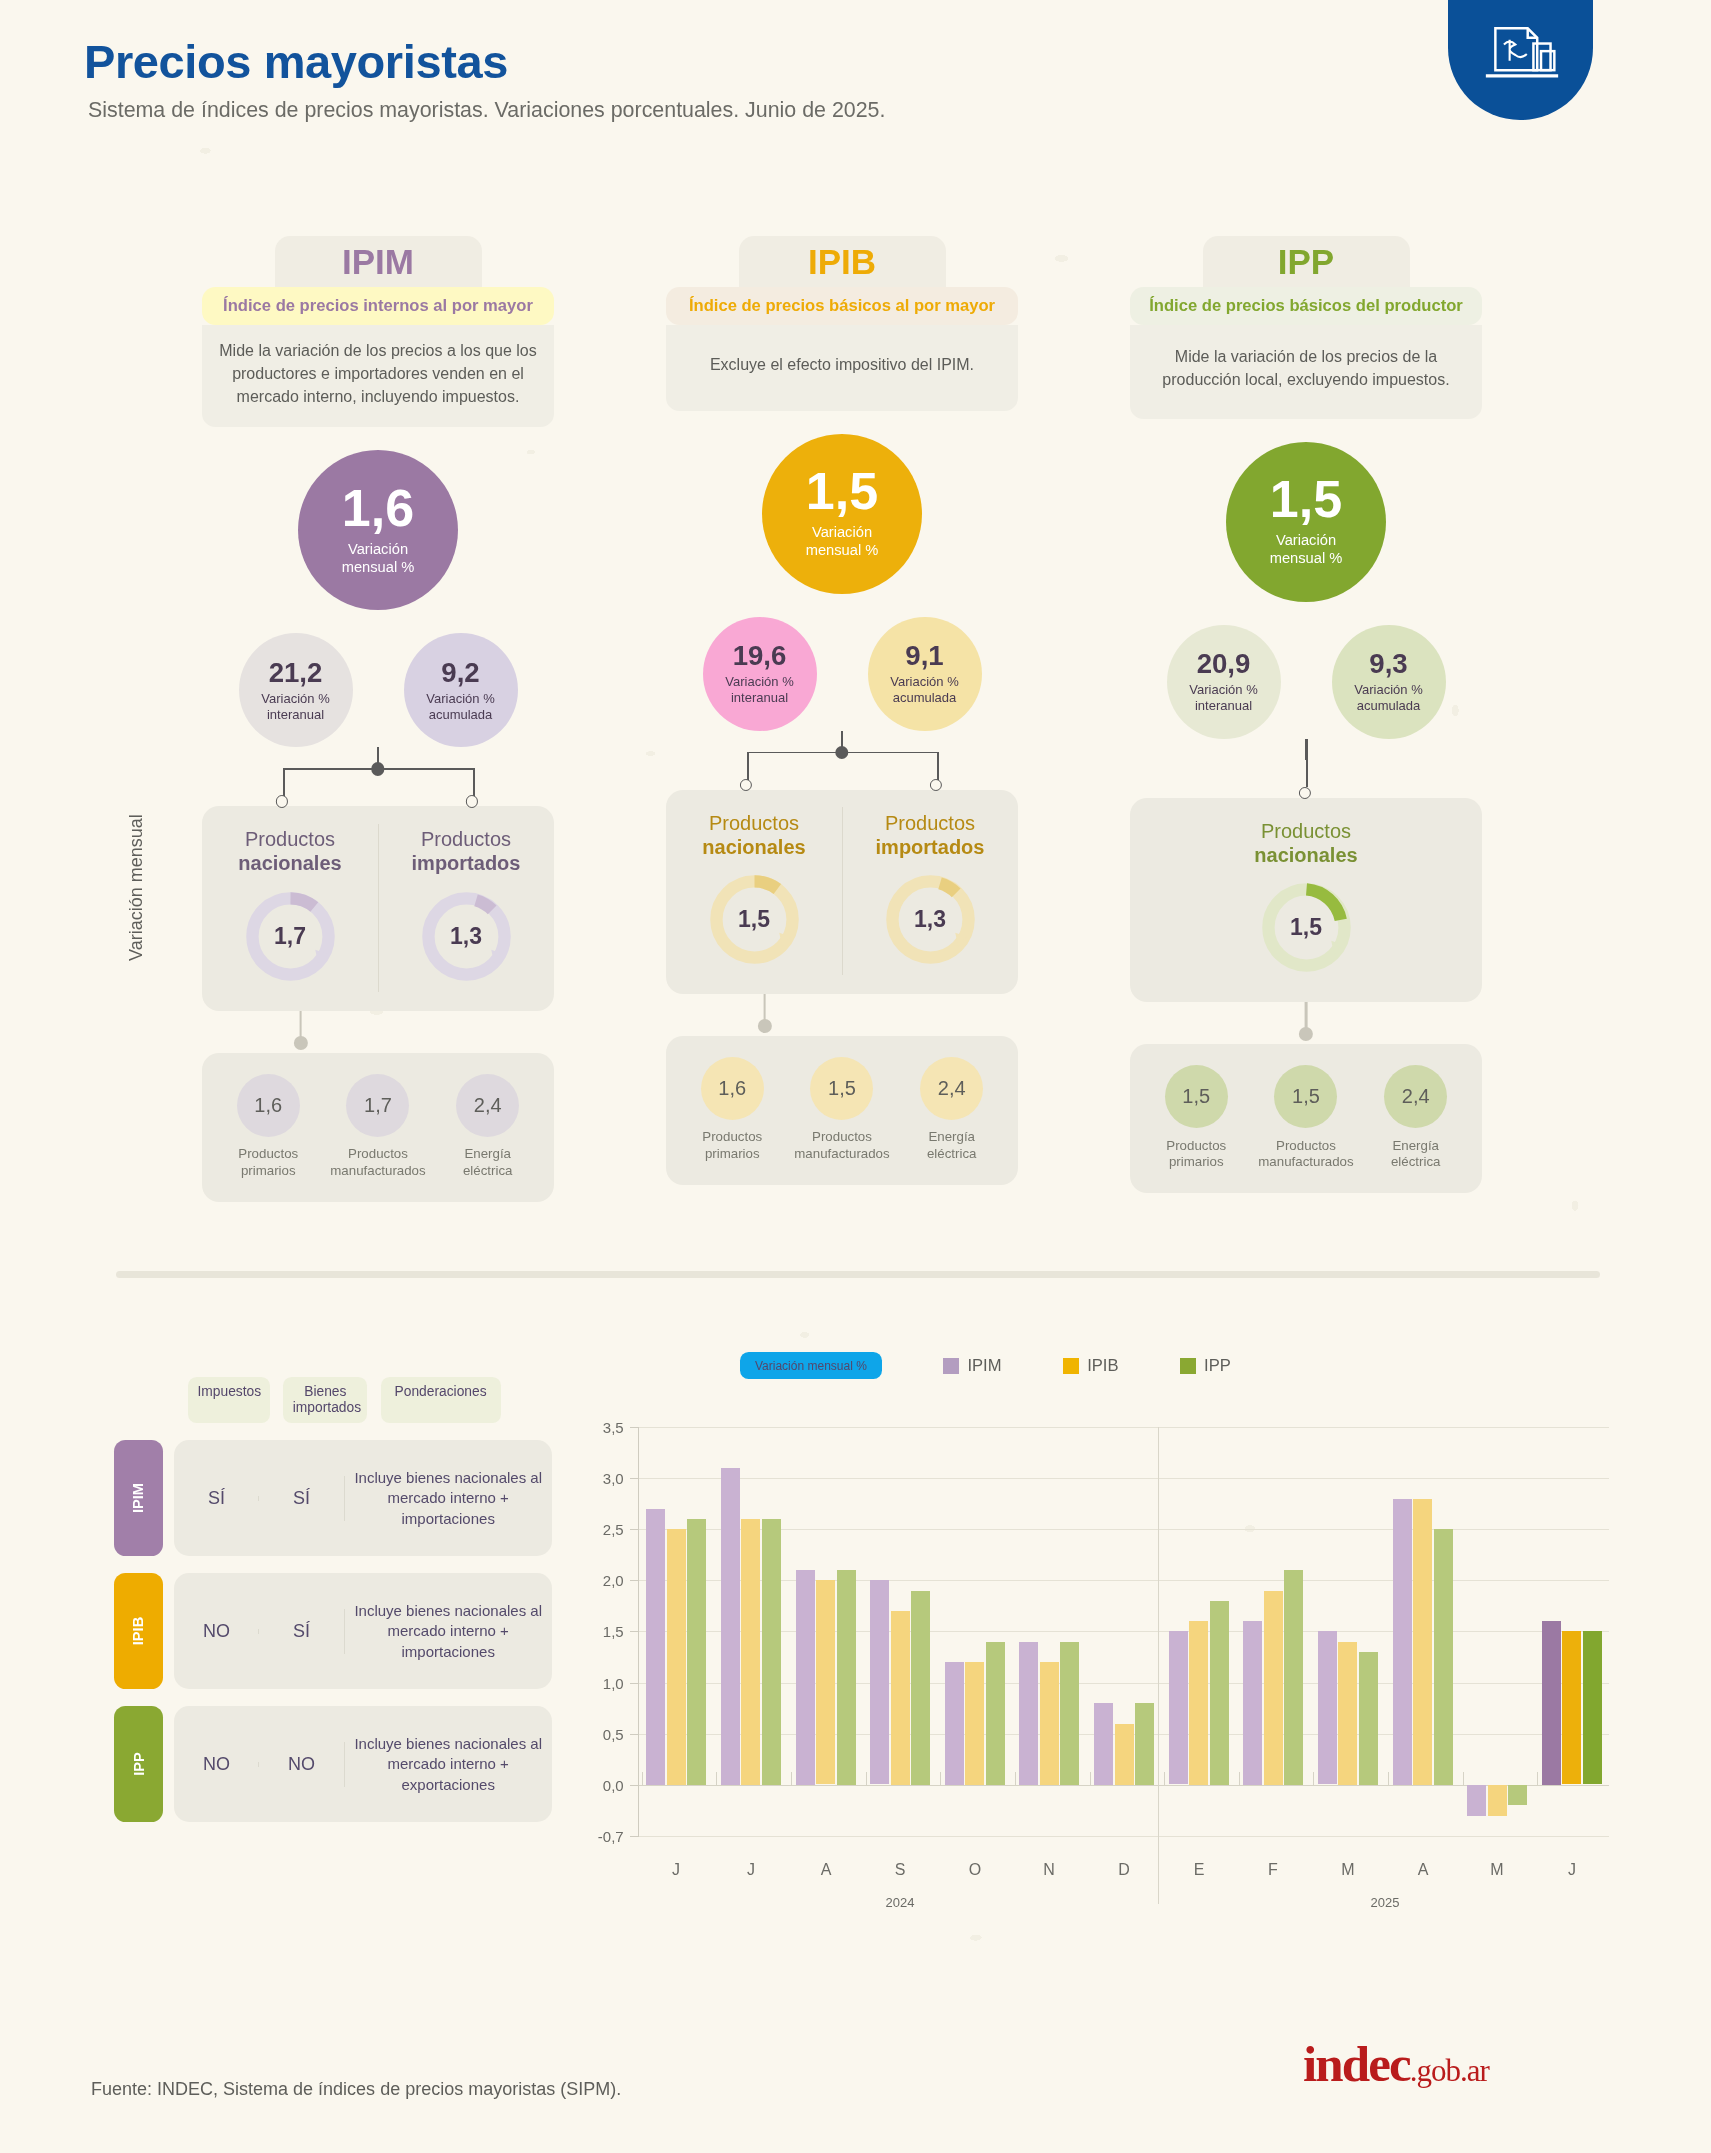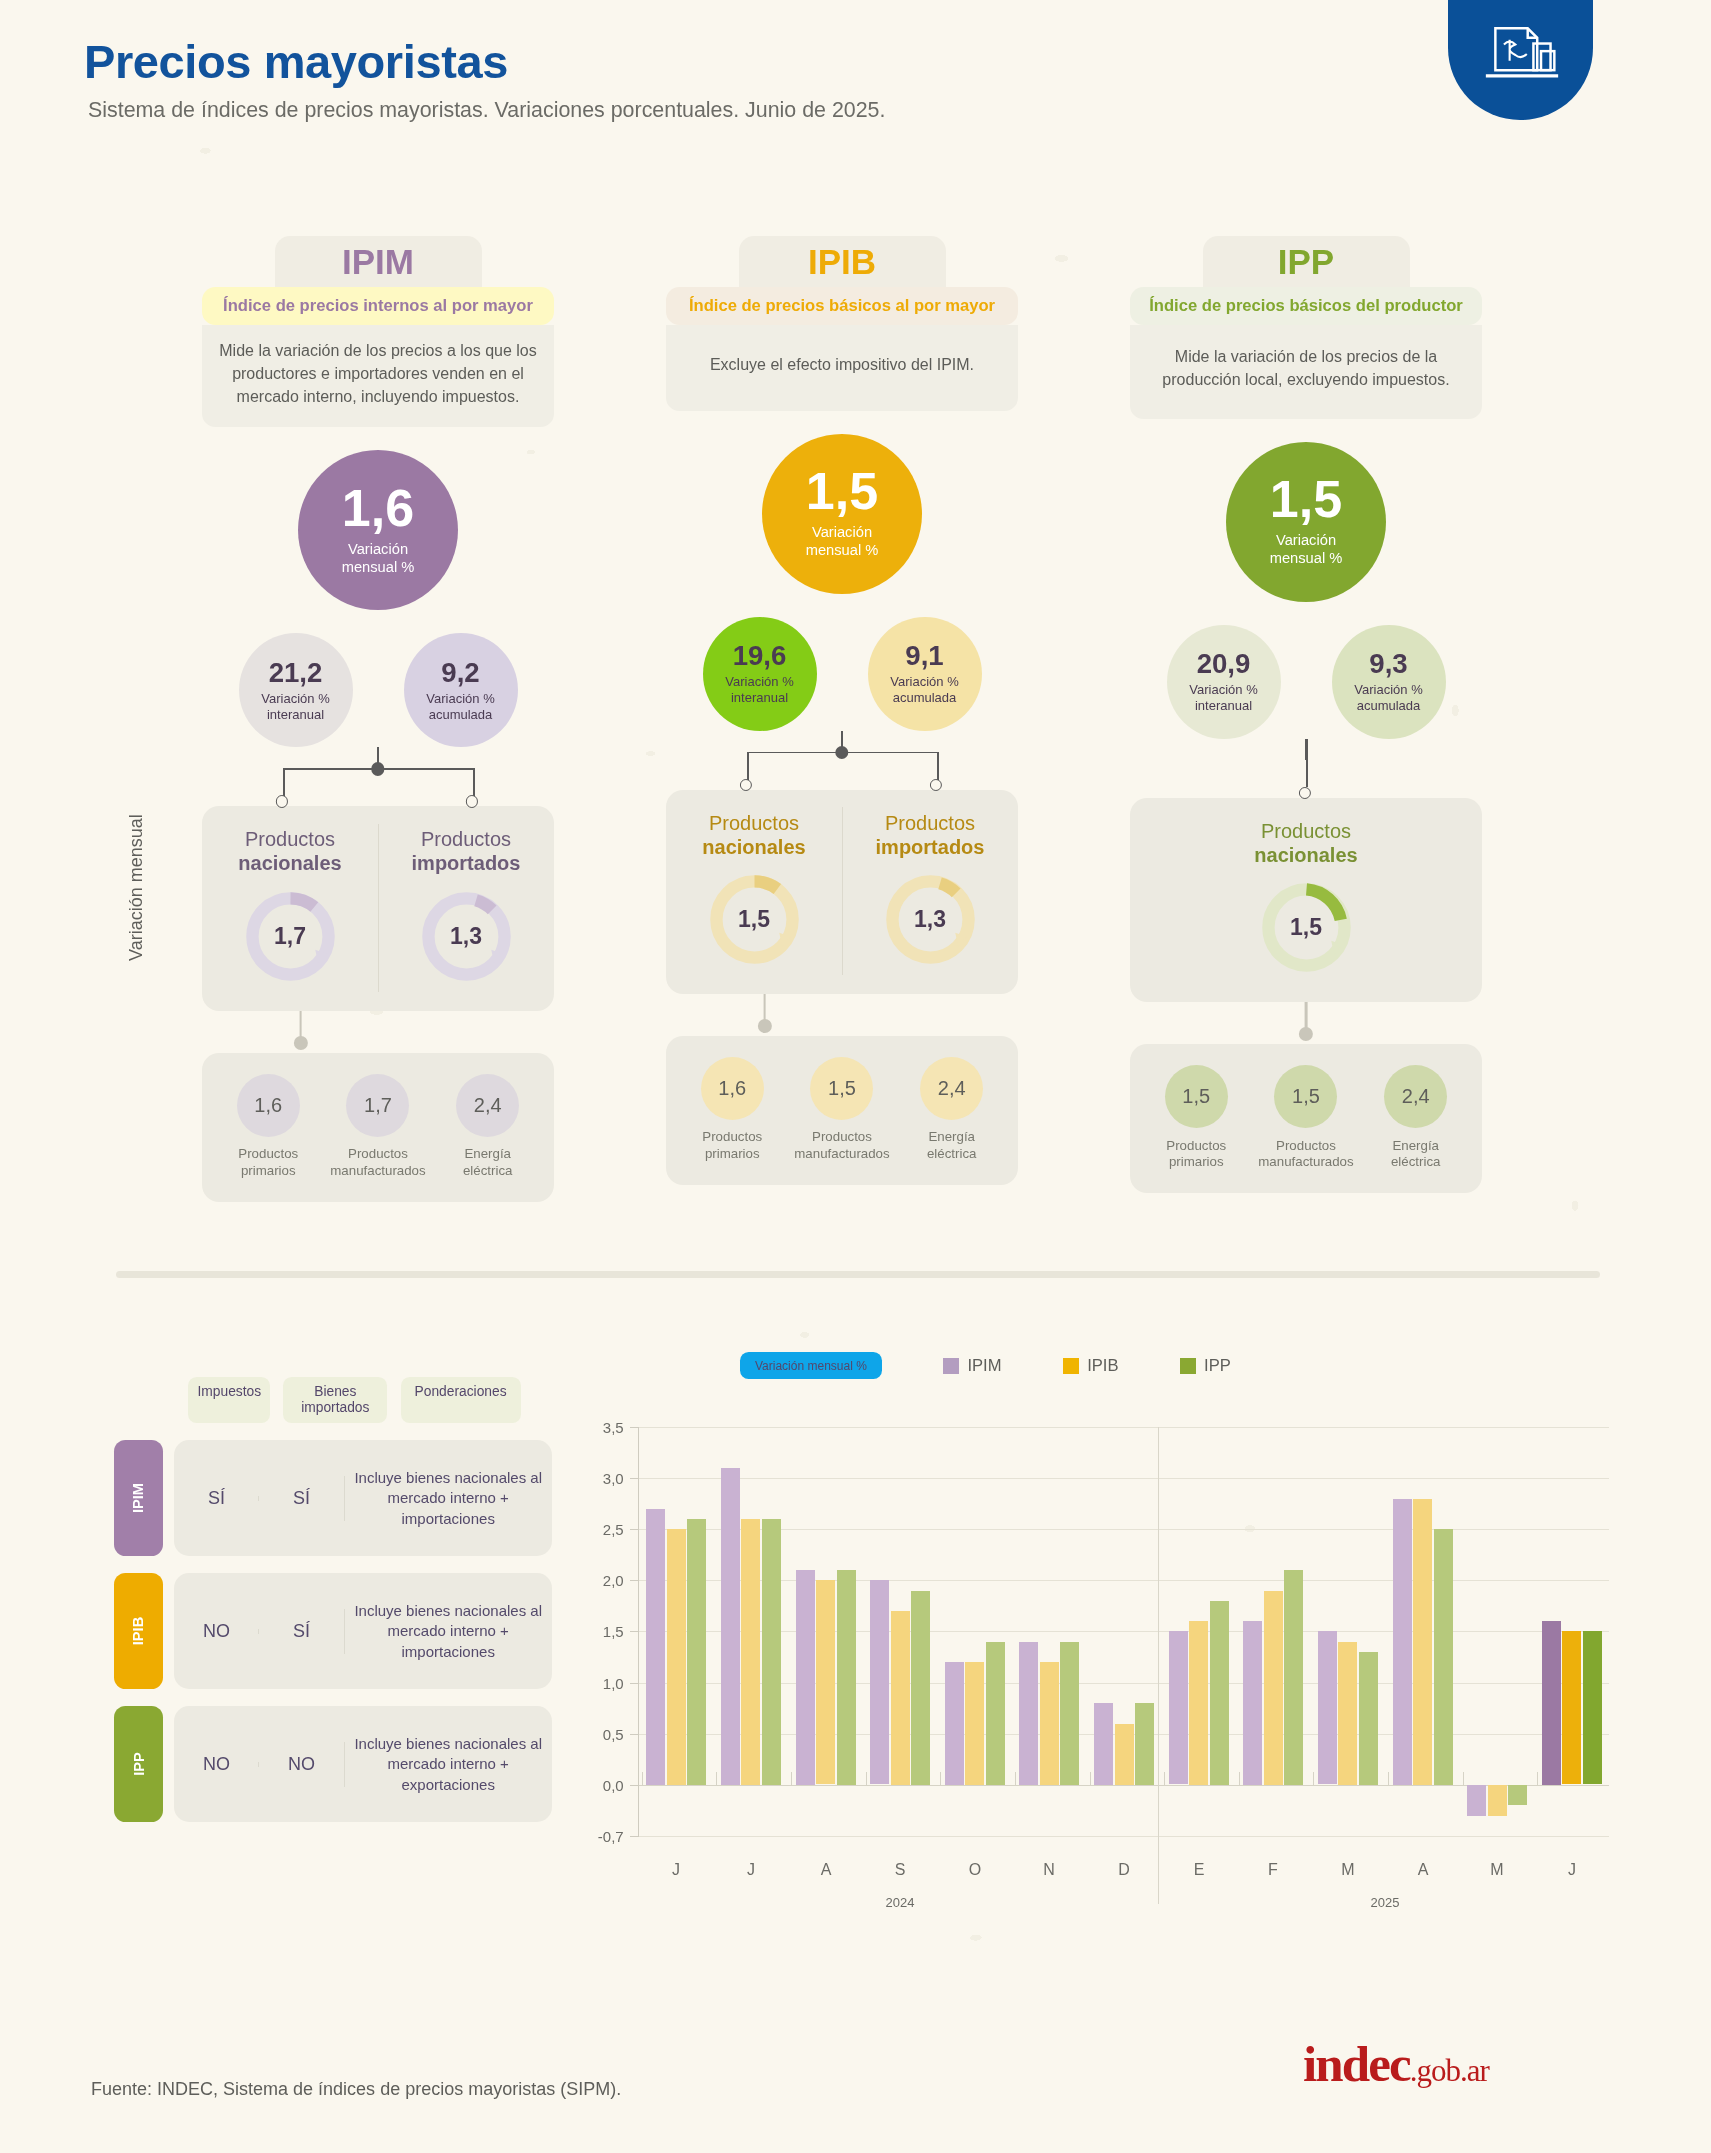"19,6" .c2 .sm-a { background: #84cc16 -> #f9a8d4 }
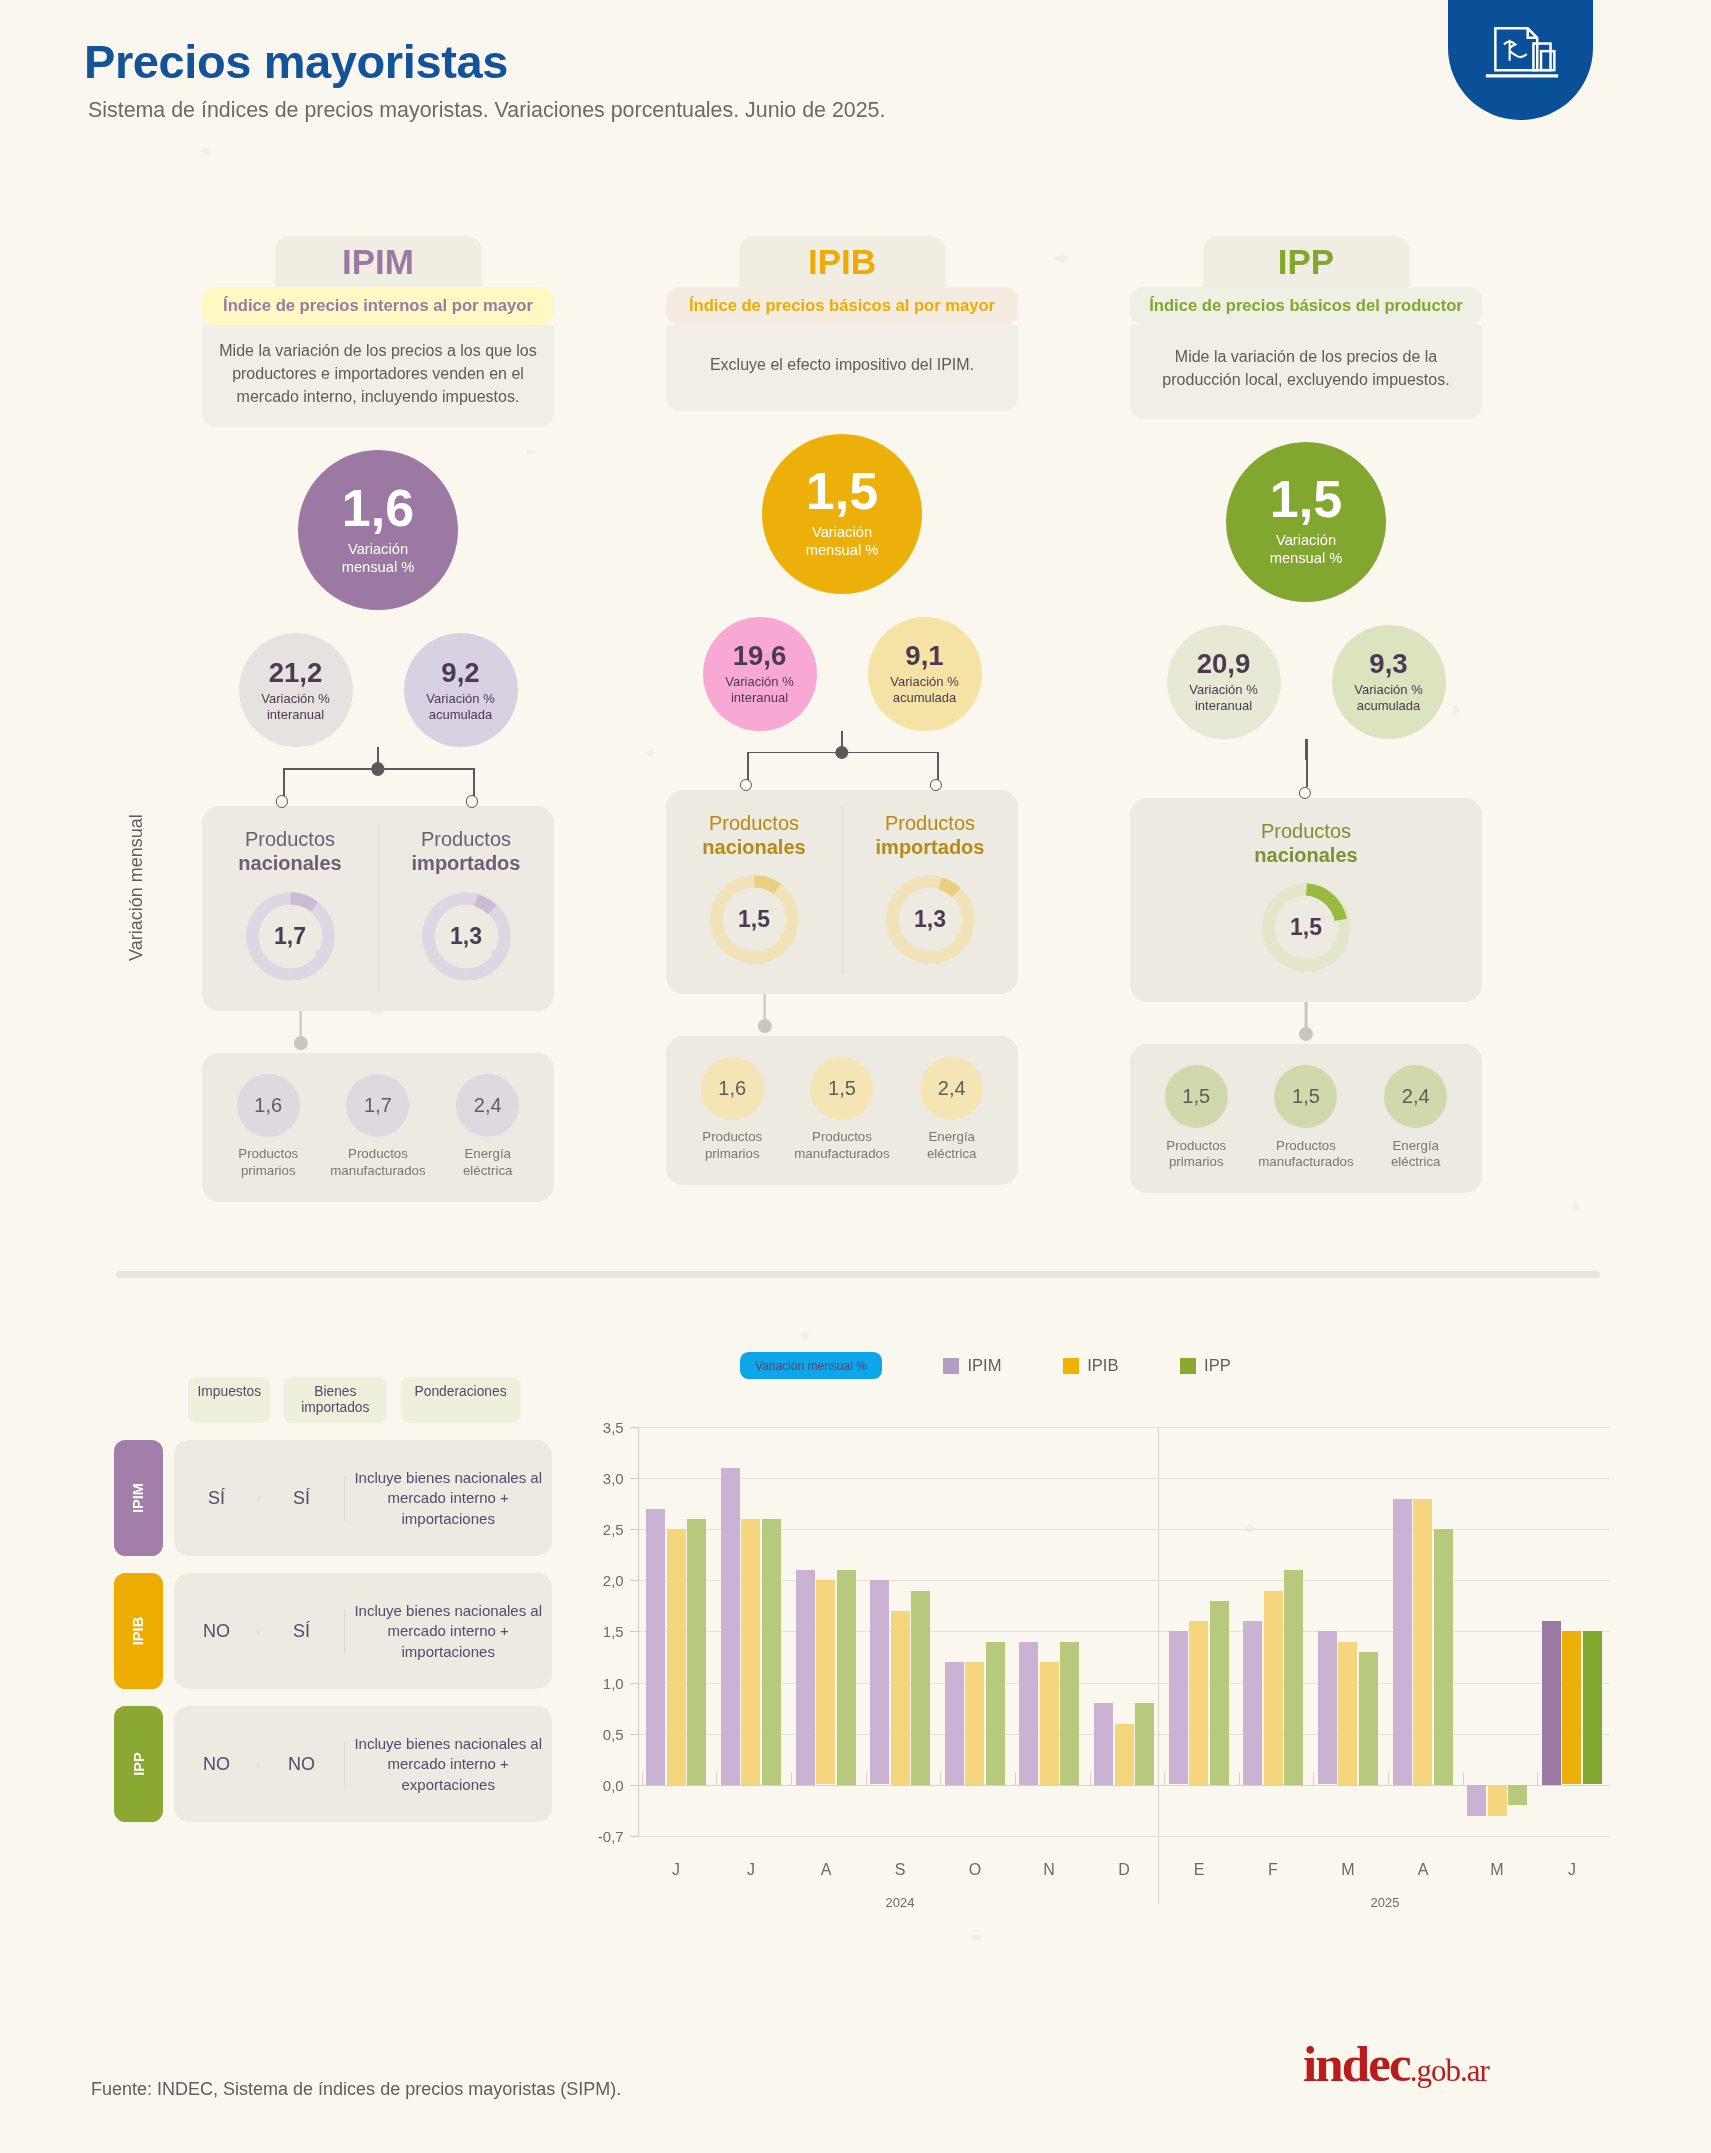"Bienes importados" .th.w2 { width: 104px -> 84px }
